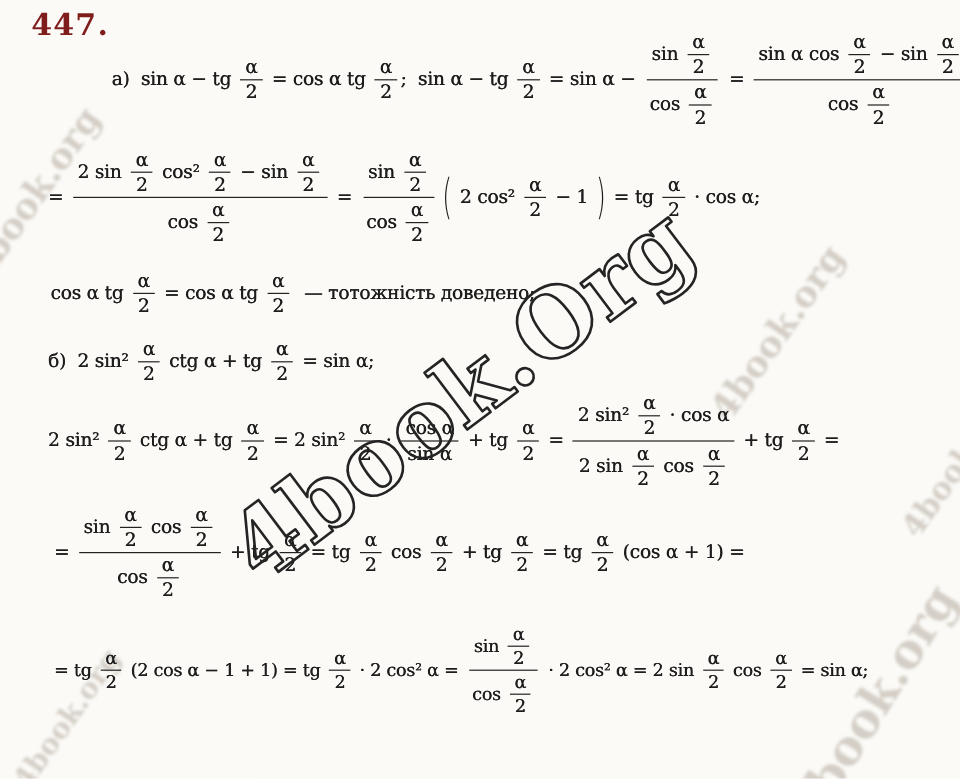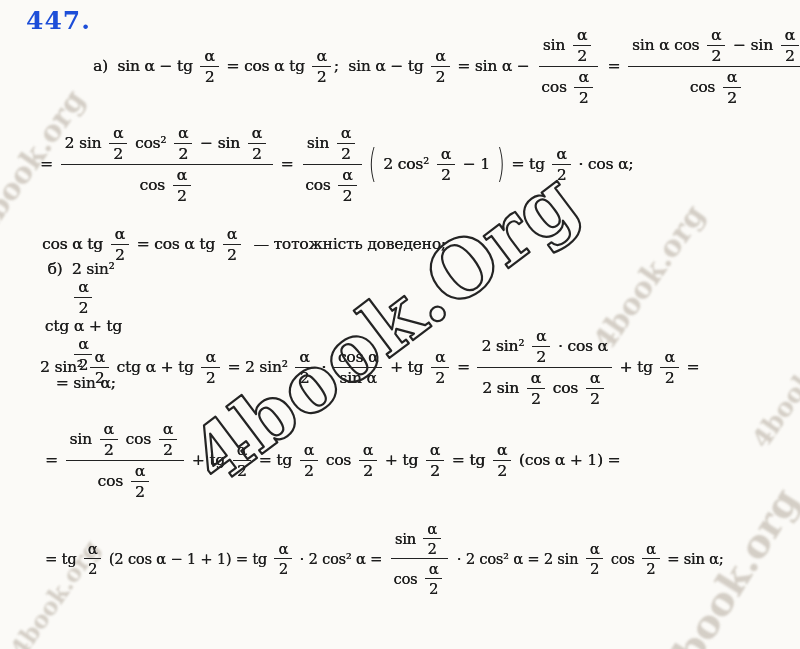"447." .problem-number { color: #1d4ed8 -> #7f1d1d }
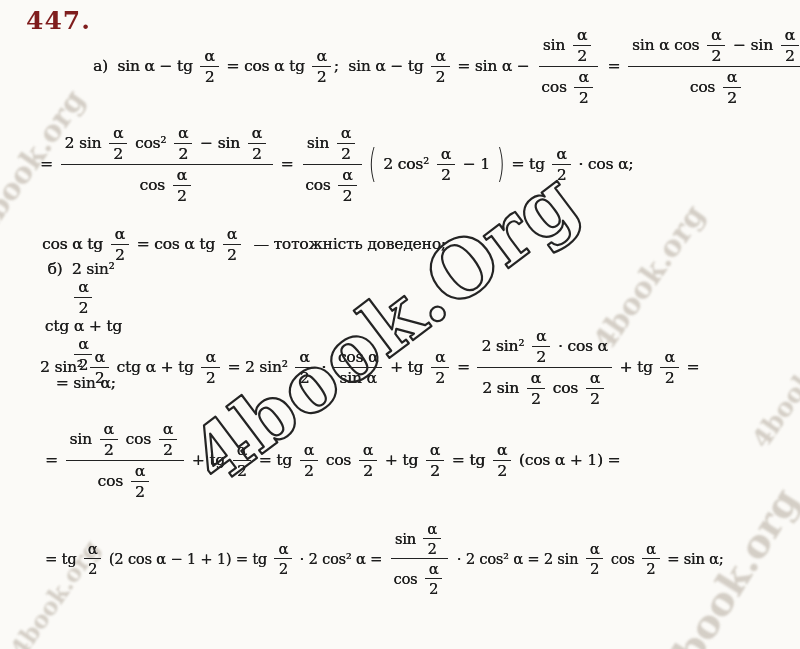"б) 2 sin²" .line-4 { flex-direction: column -> none; top: 260px -> 274px }
